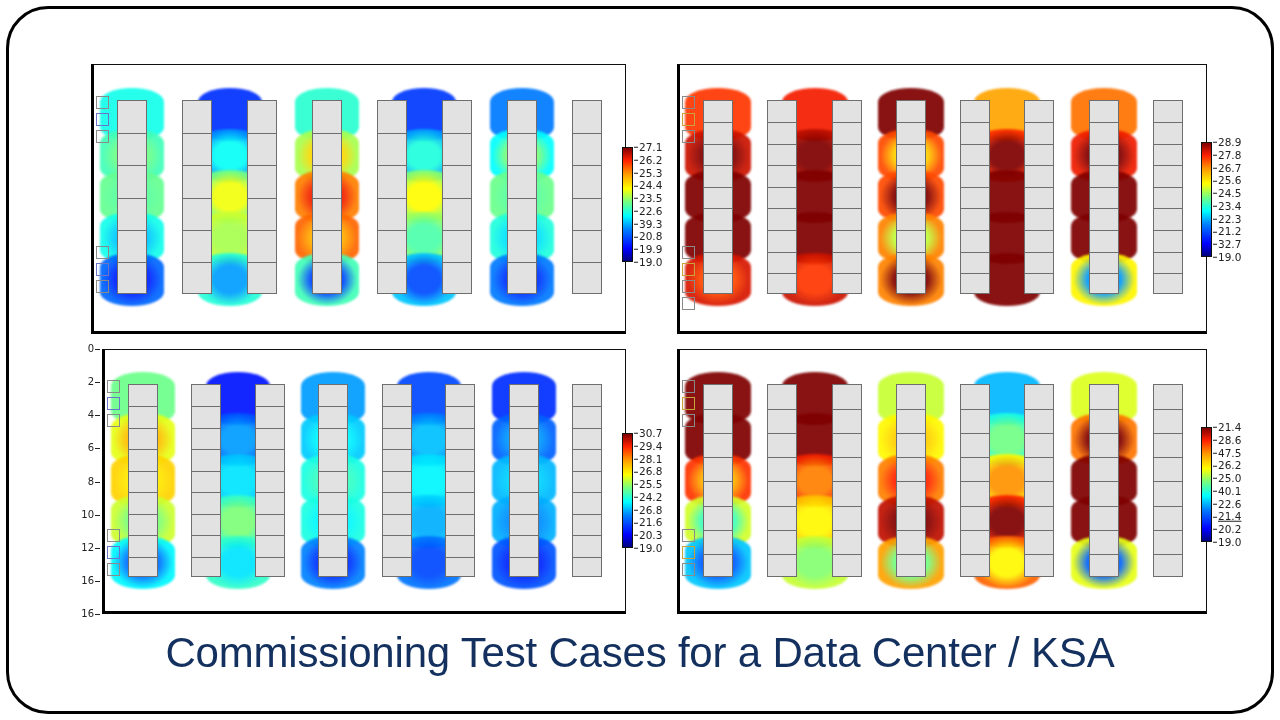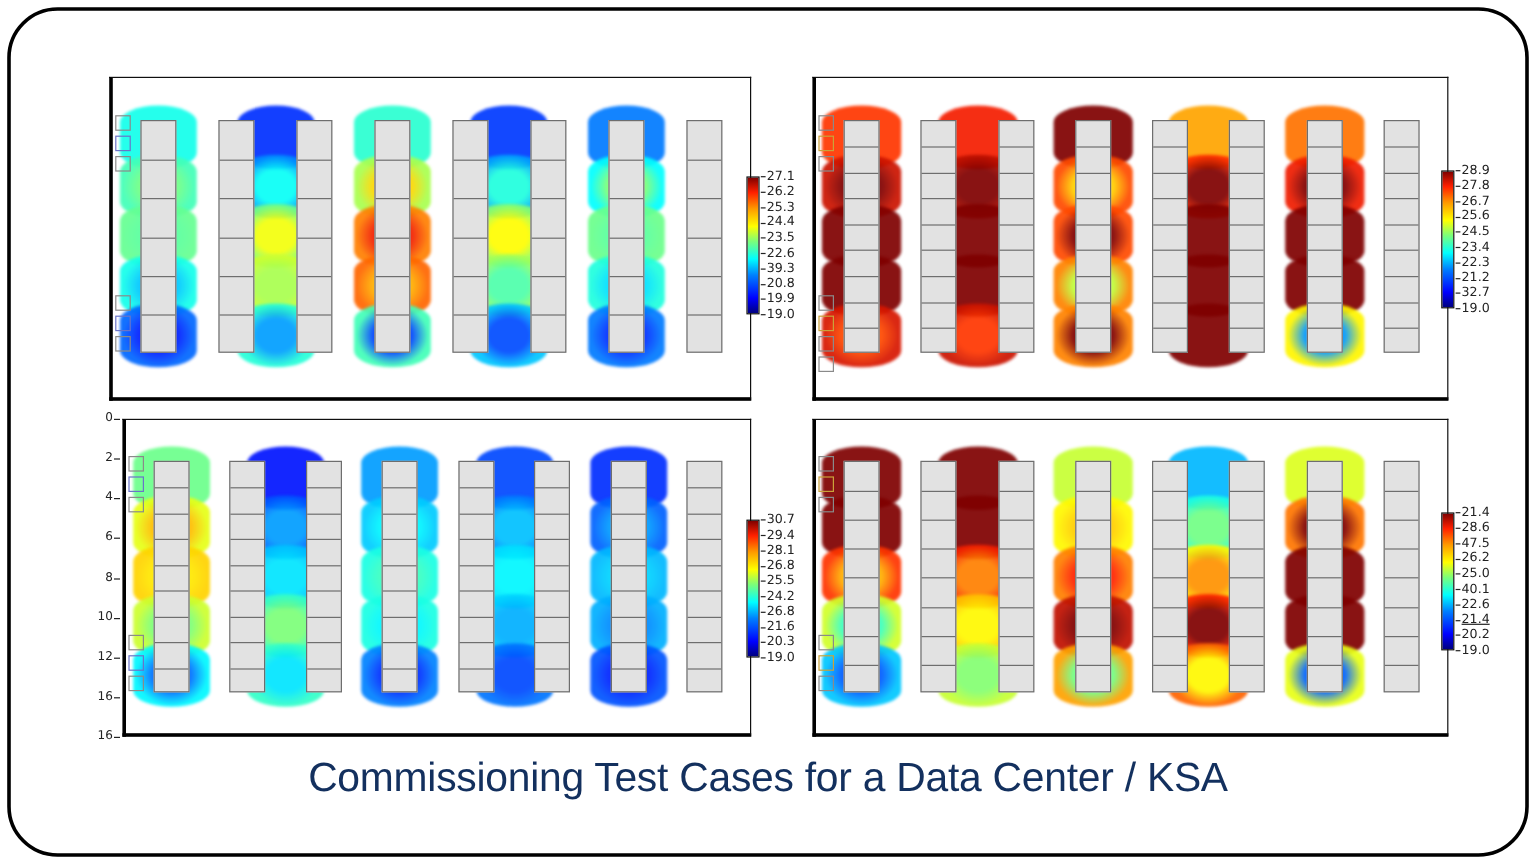"Commissioning Test Cases for a" #title { font-size: 34px -> 42px }
